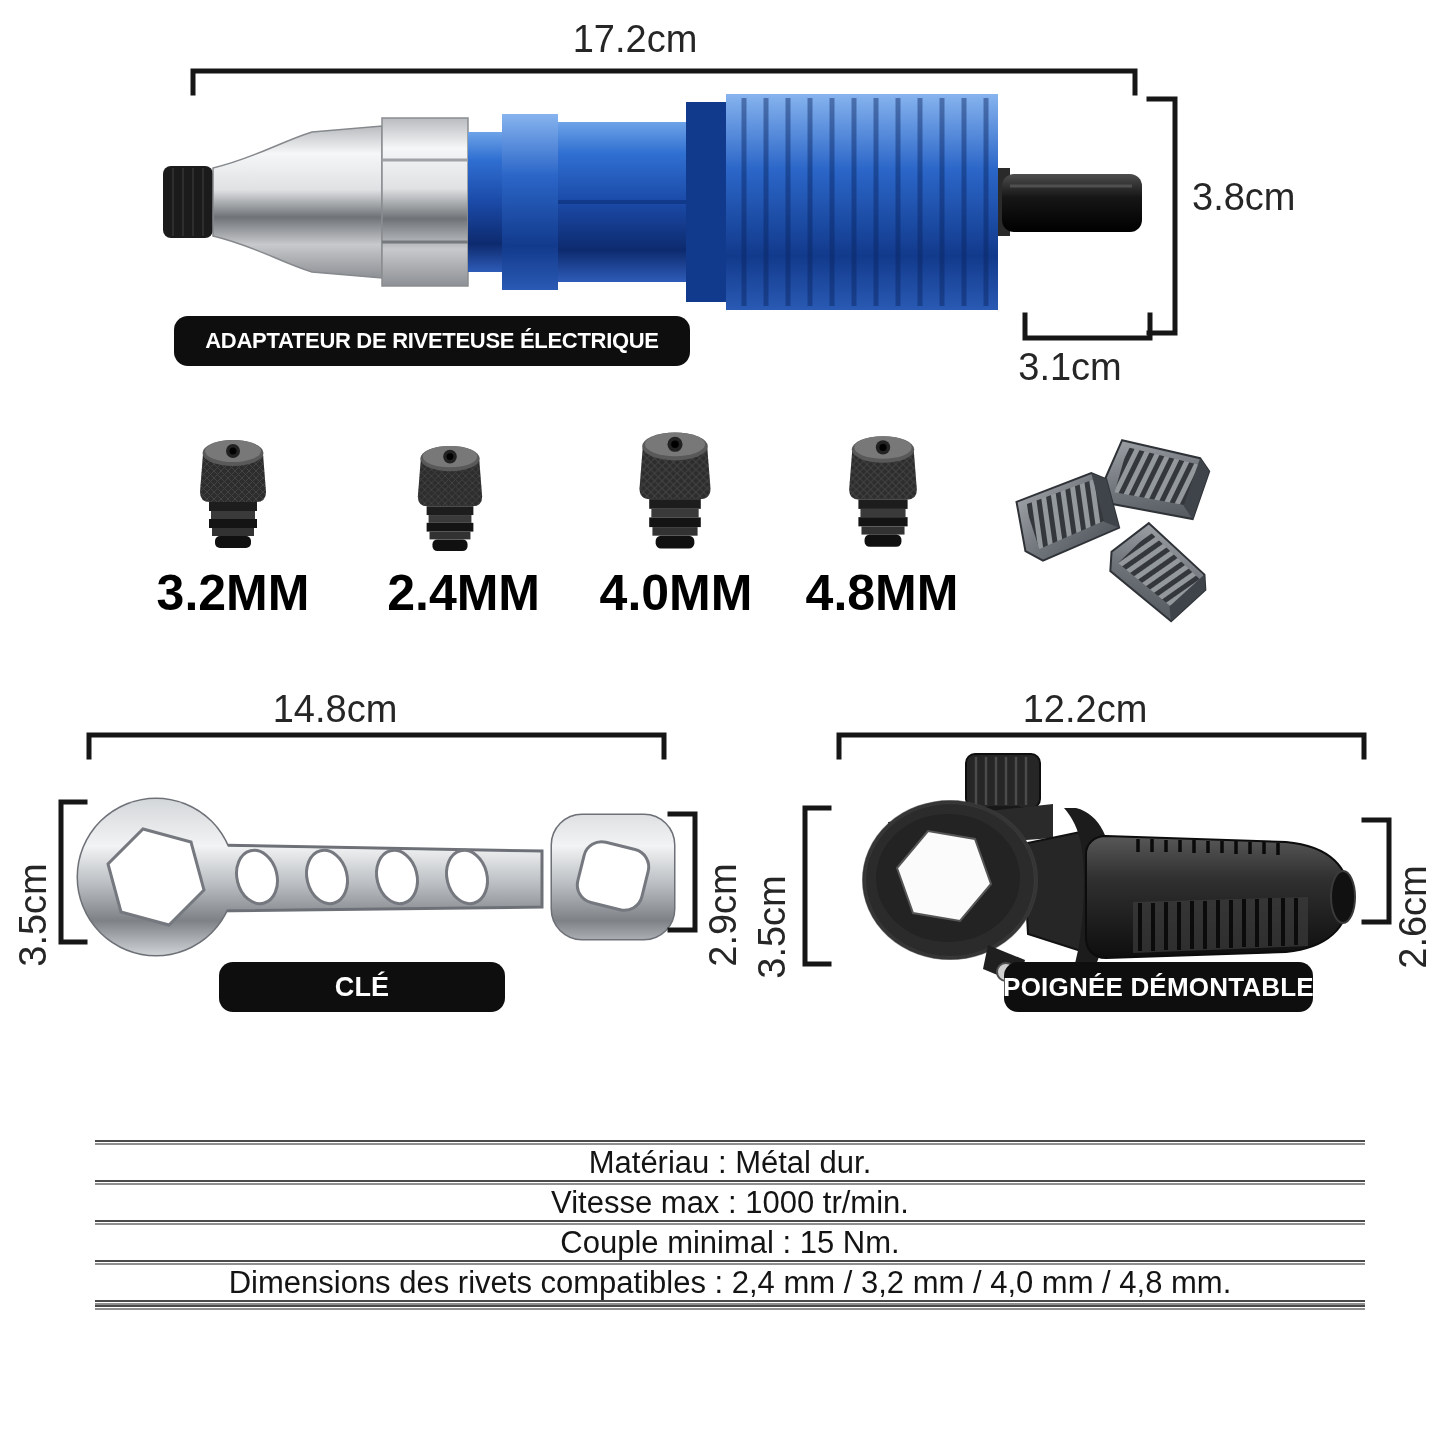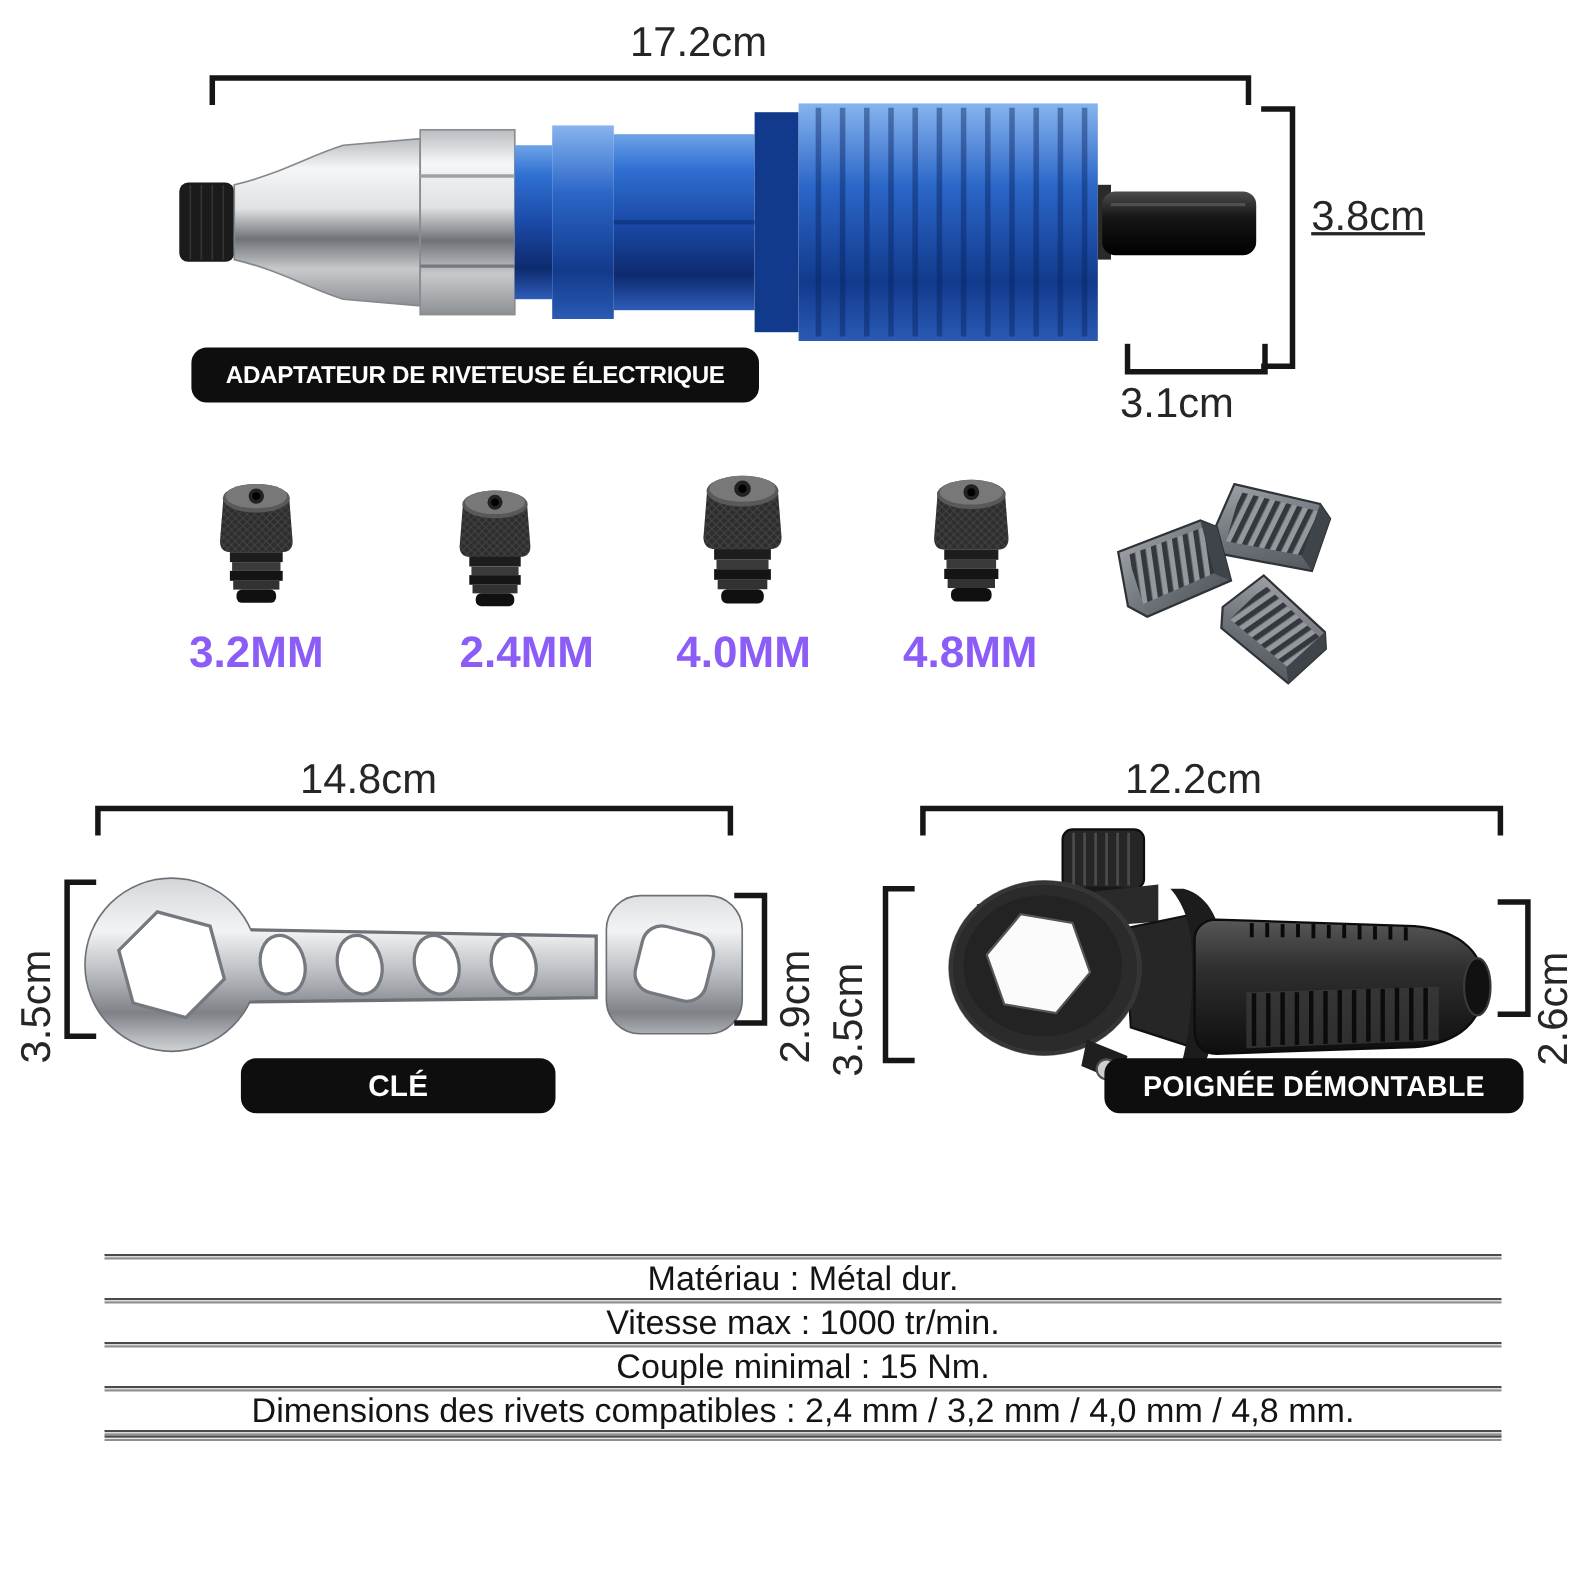"3.8cm" div.dim-label { text-decoration: underline -> none }
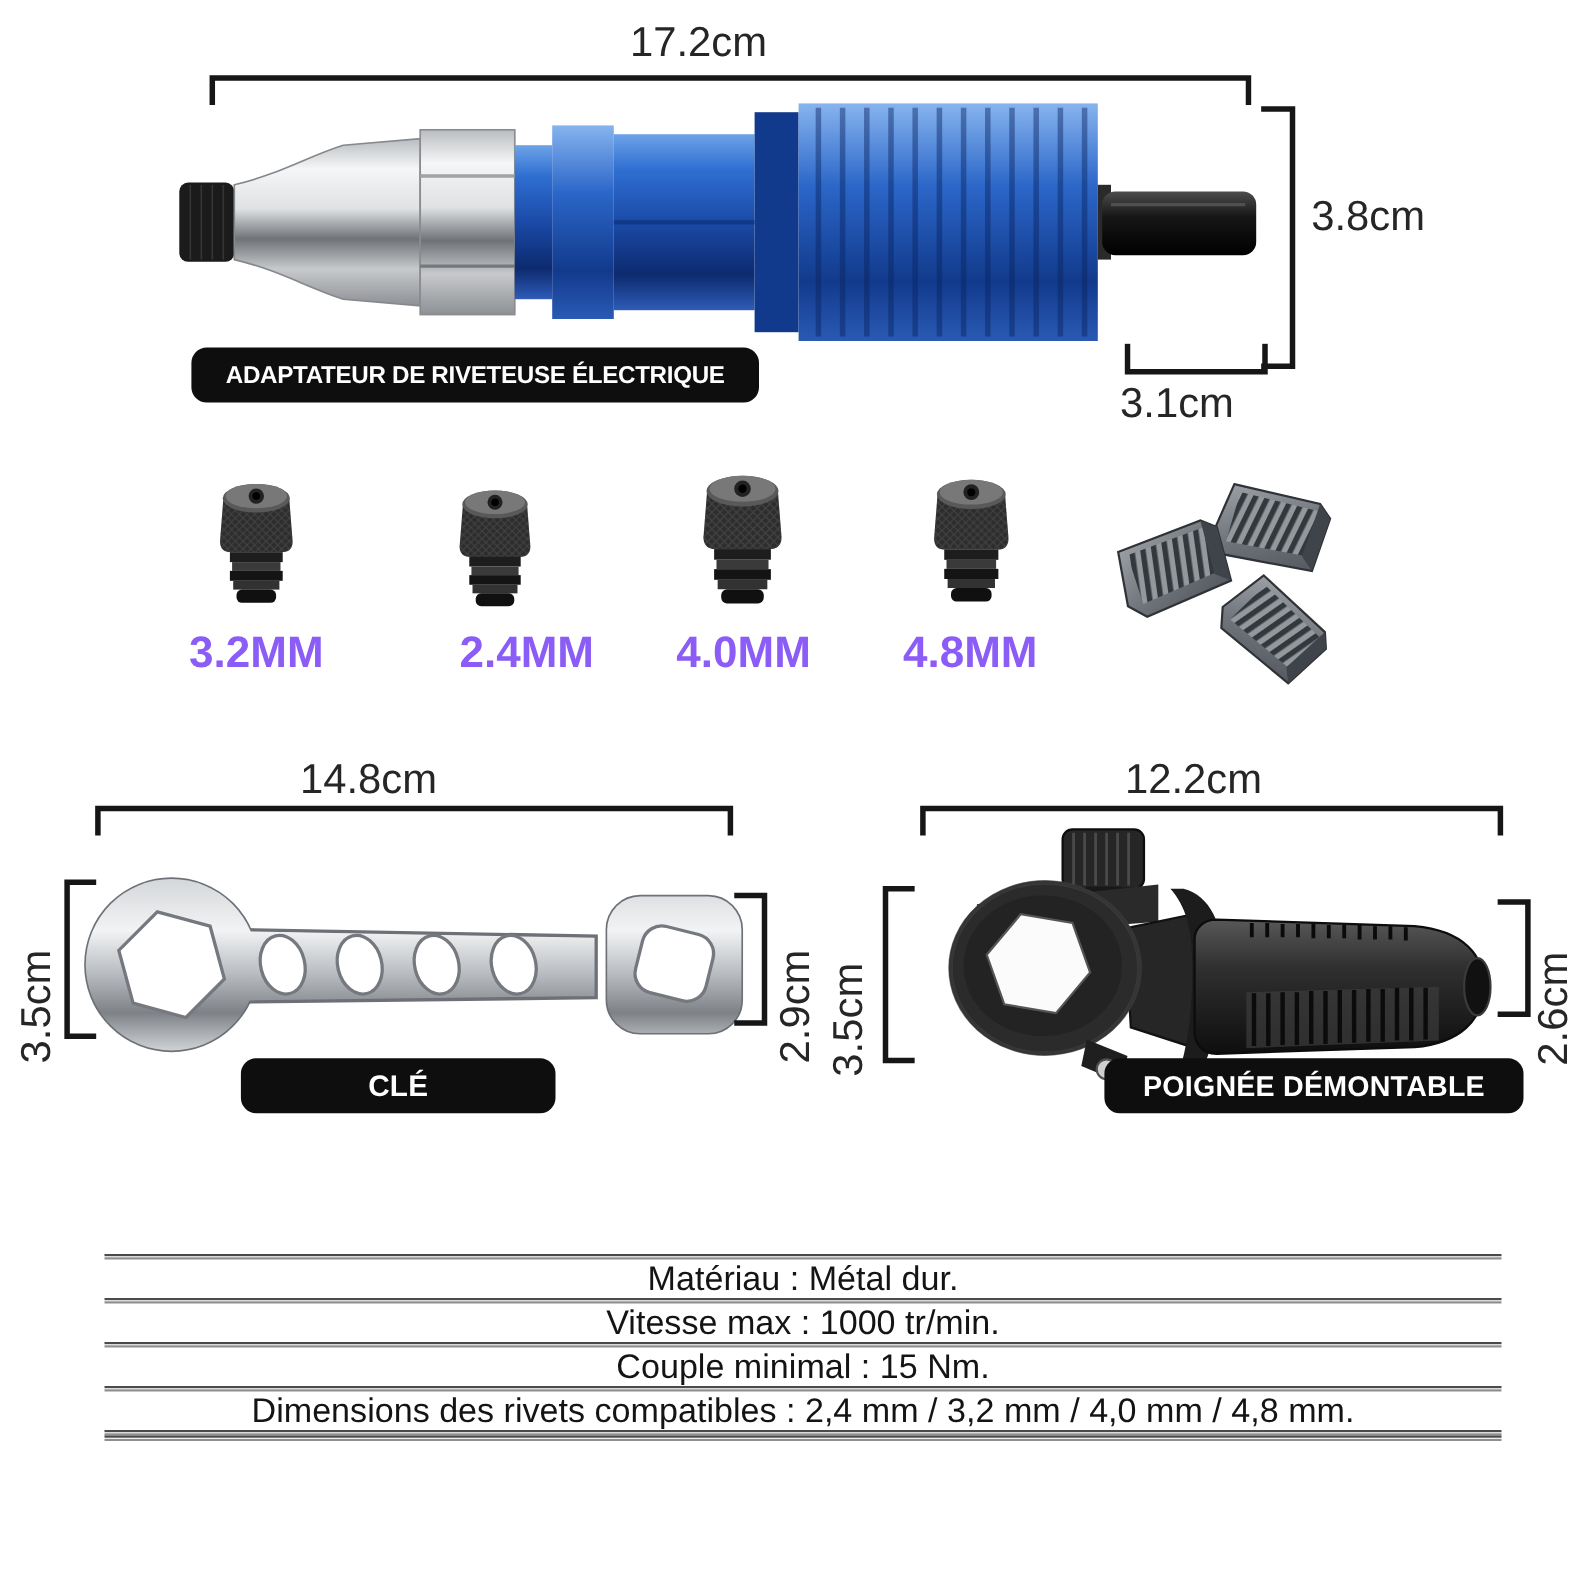"3.2MM" .mm-label { color: #8b5cf6 -> #000000; font-size: 40px -> 50px }
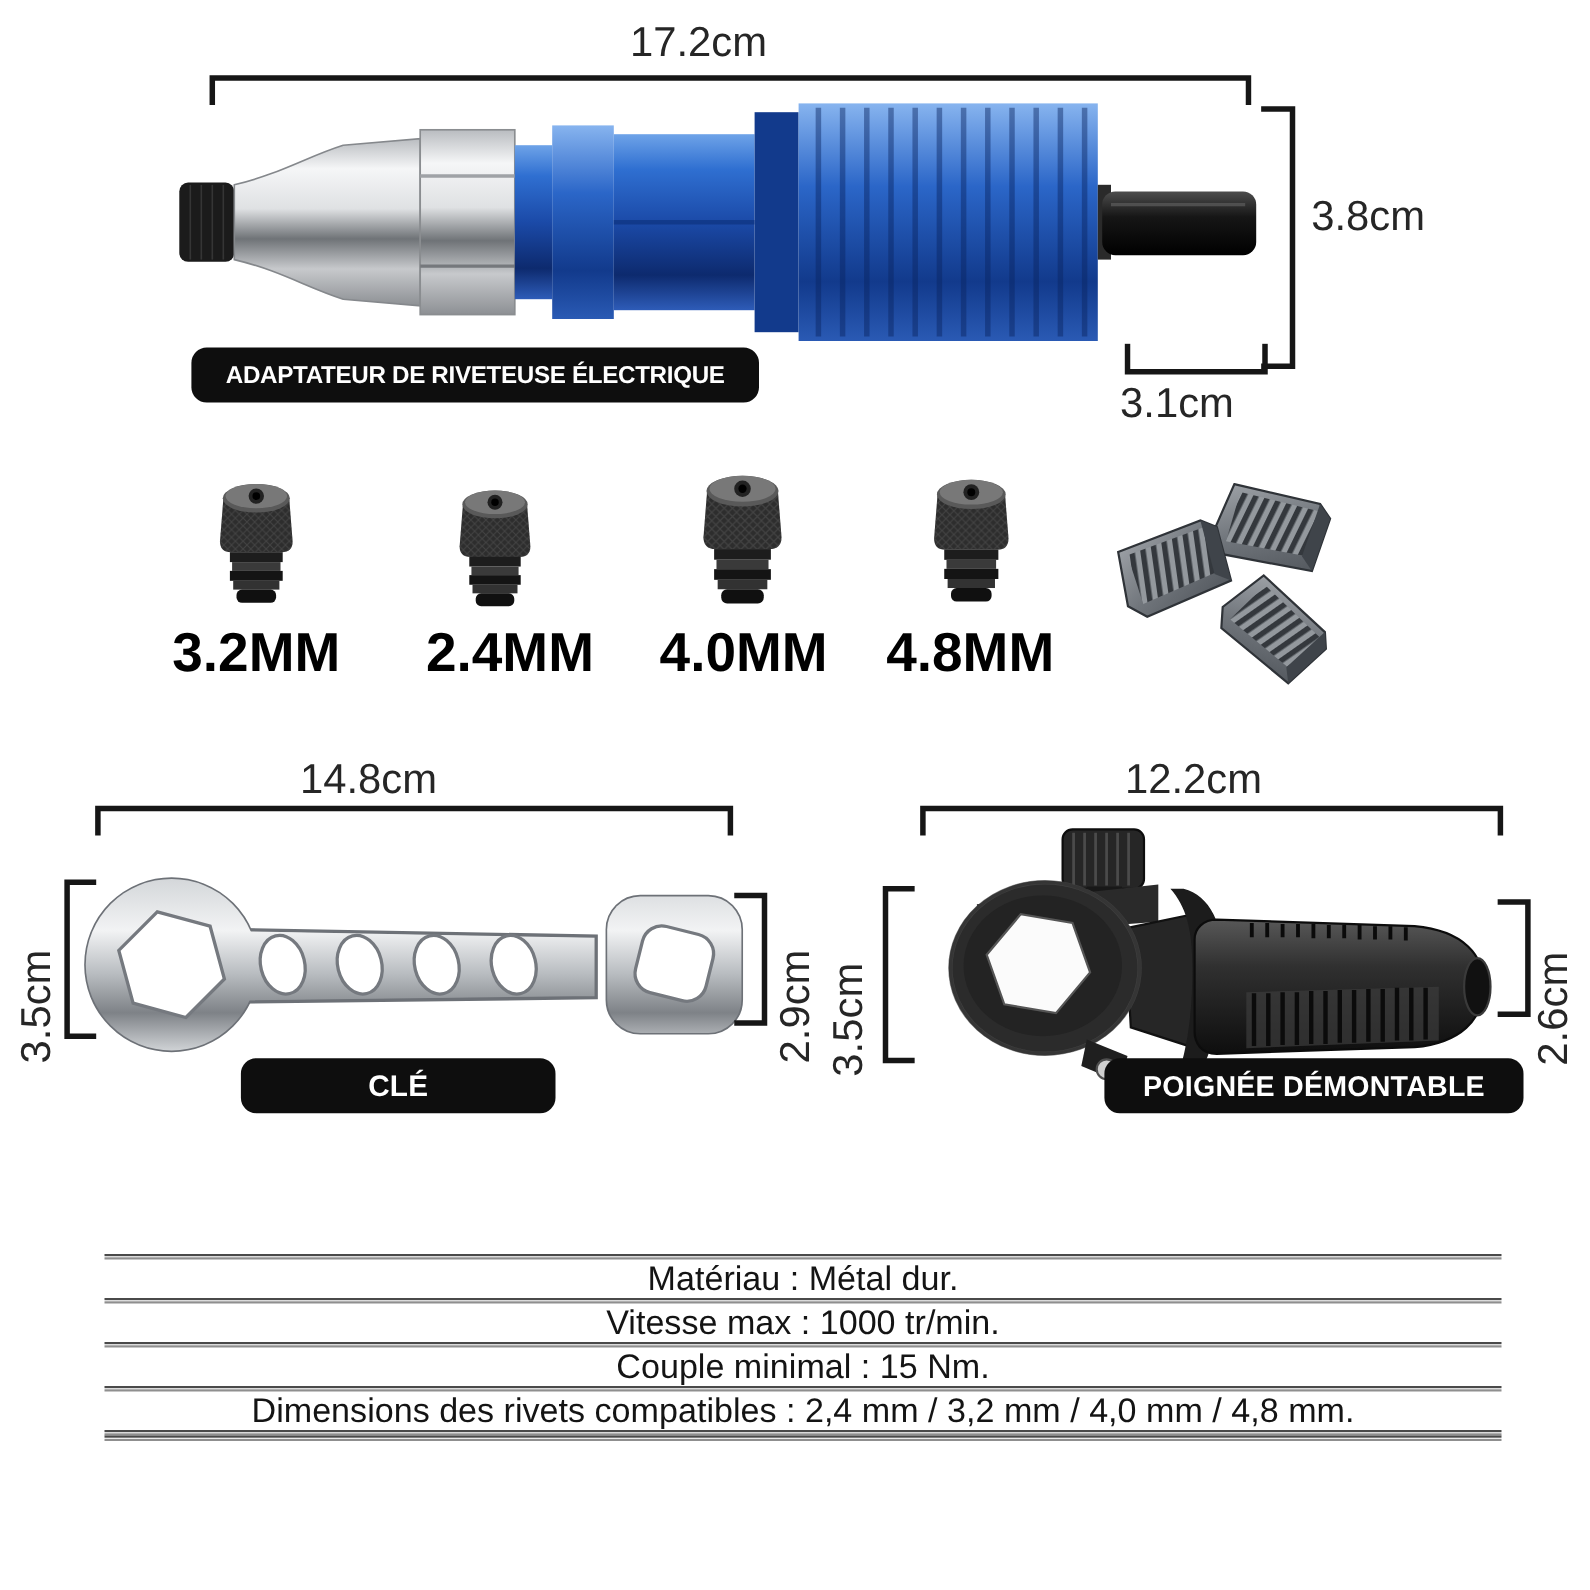"POIGNÉE DÉMONTABLE" div.pill { width: 381px -> 309px }
